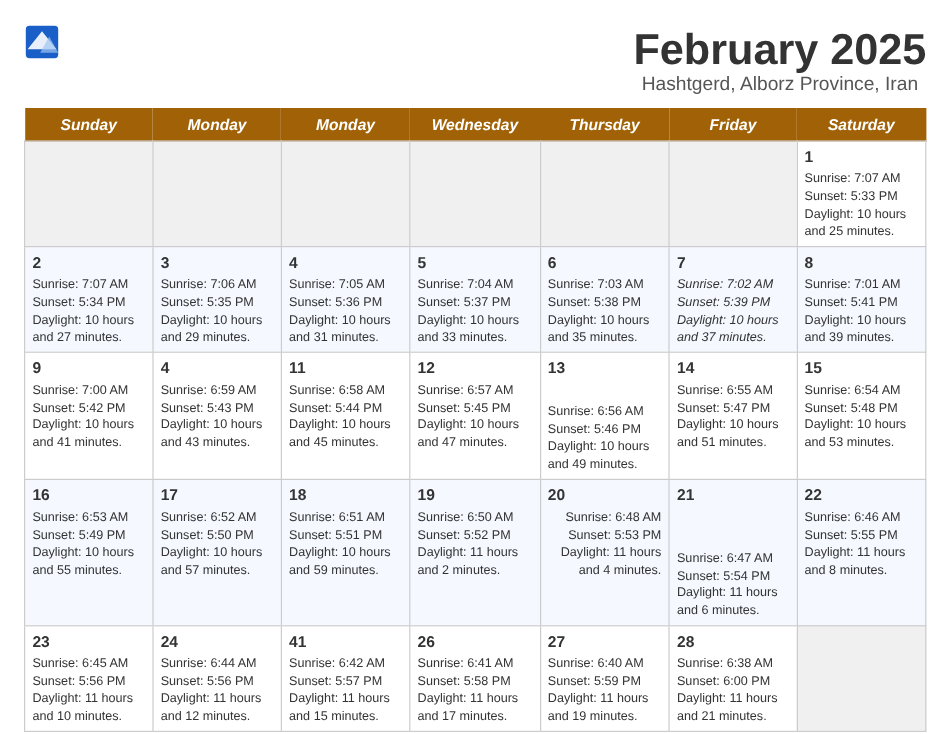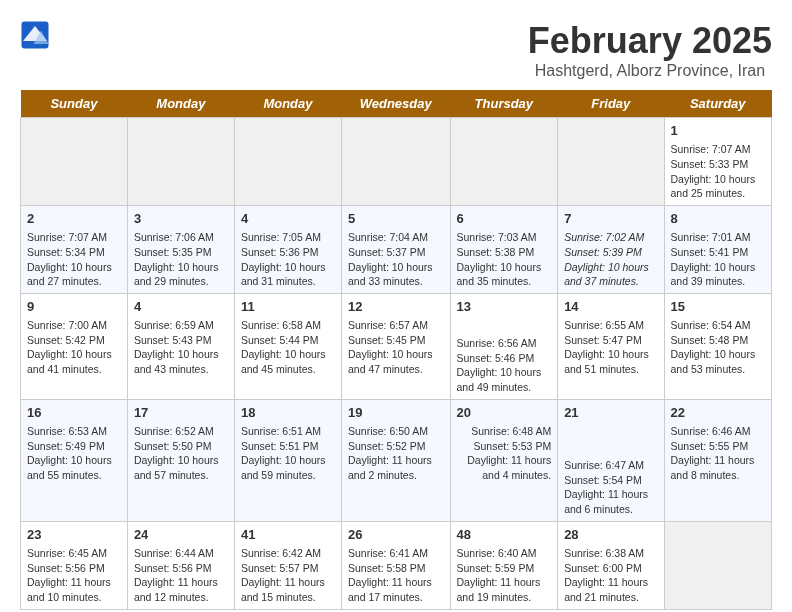"48" span.day-num { text: 48 -> 27 }
